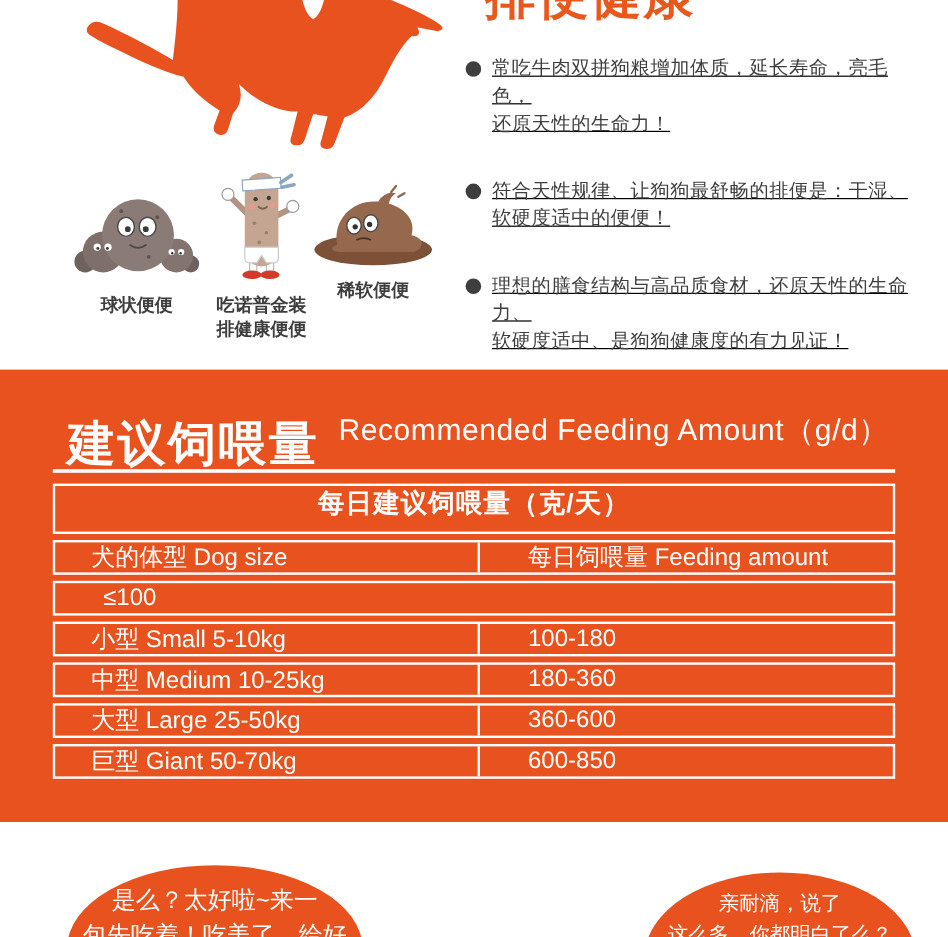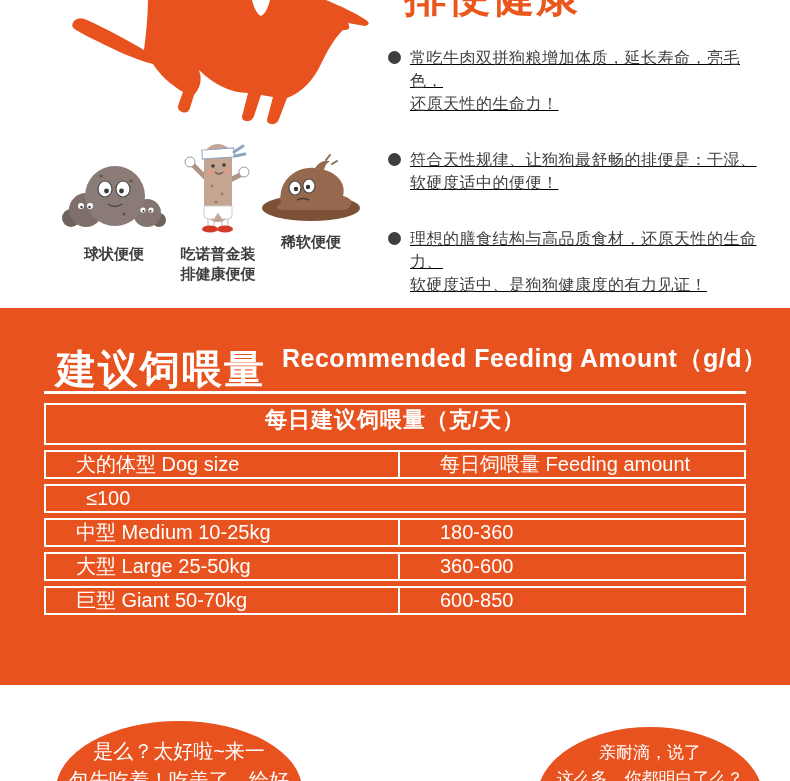"Recommended Feeding Amount（g/d）" .feeding-heading .en { font-weight: bold -> normal }
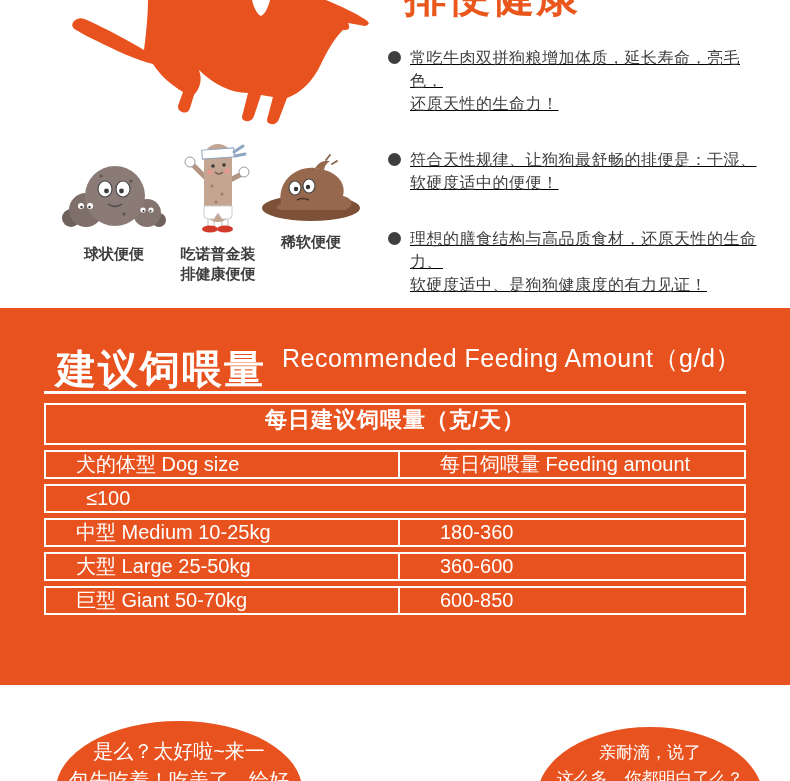"小型 Small 5-10kg" div.trow { html: none -> <div> <div>小型 Small 5-10kg</div> <div>100-180</div> </div> }
